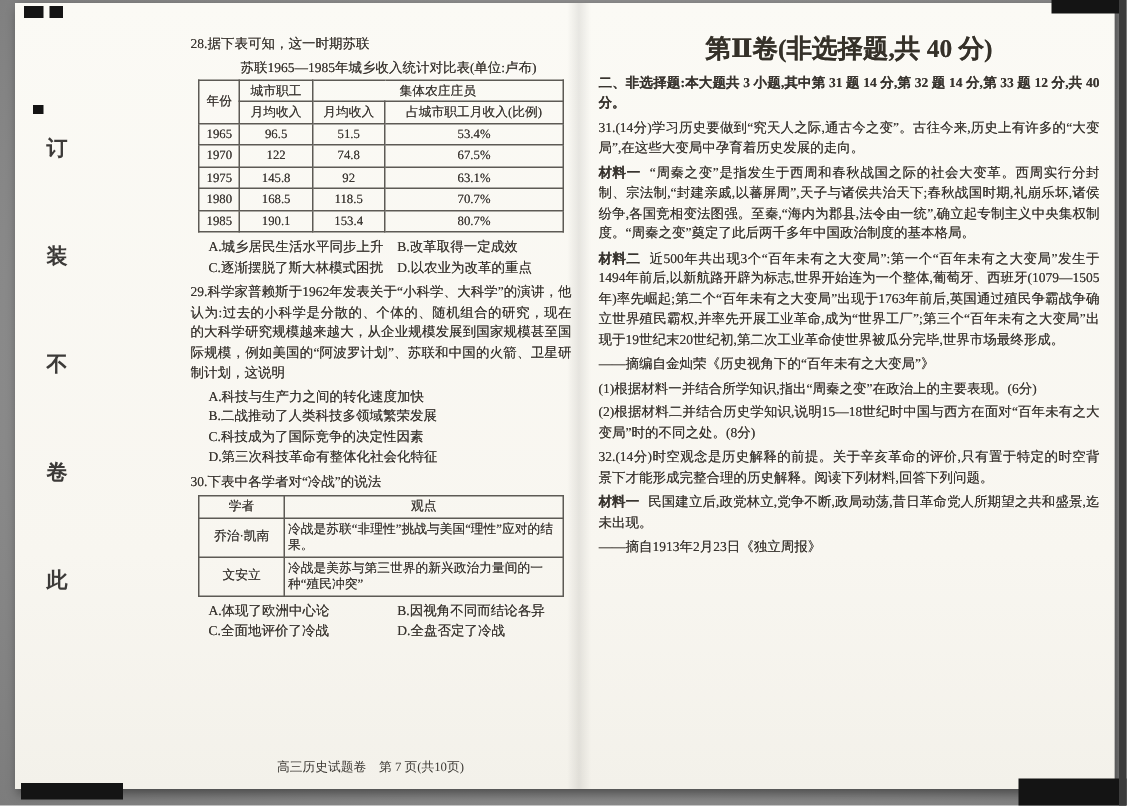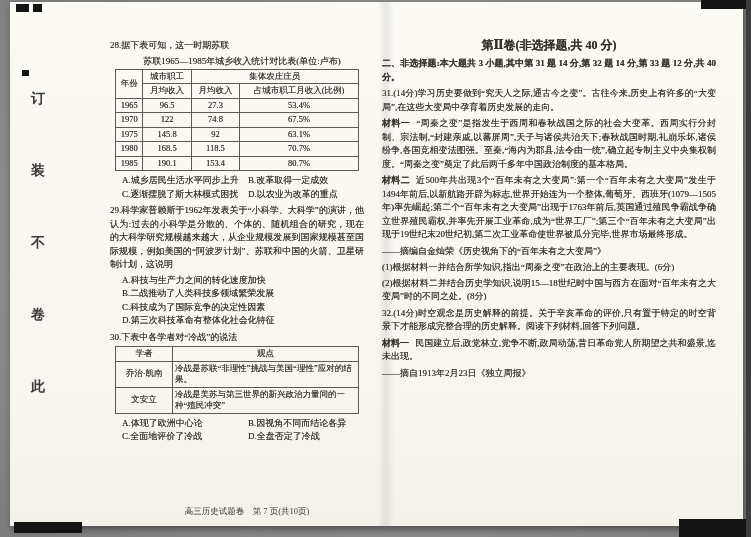"28.据下表可知，这一时期苏联" .page { margin-left: none -> 17px; top: 34px -> 18px }
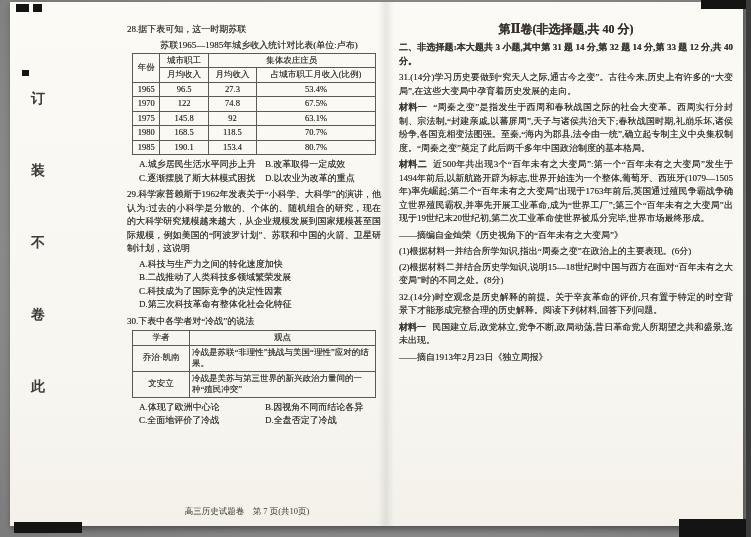"第Ⅱ卷(非选择题,共 40 分)" .vol-header { font-size: 12px -> 17px }
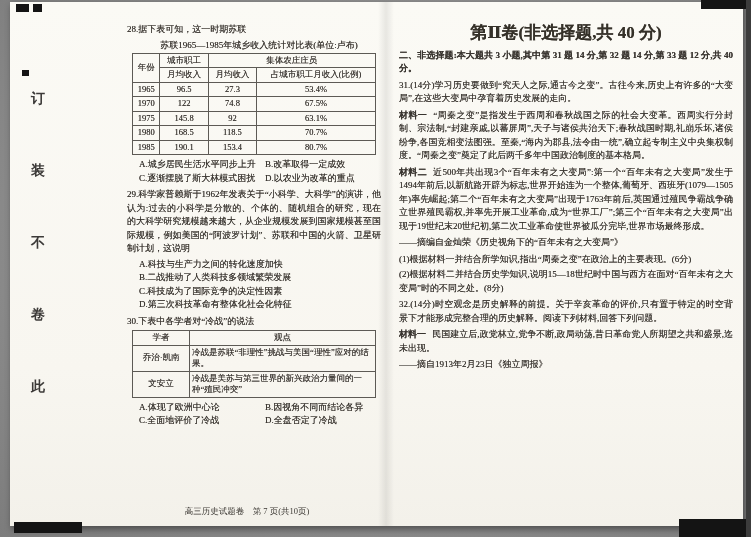"27.3" td { text: 27.3 -> 51.5 }
